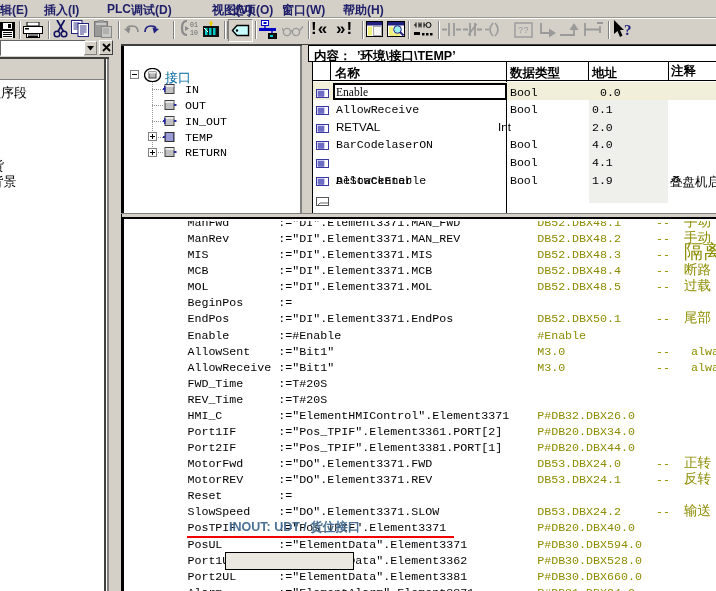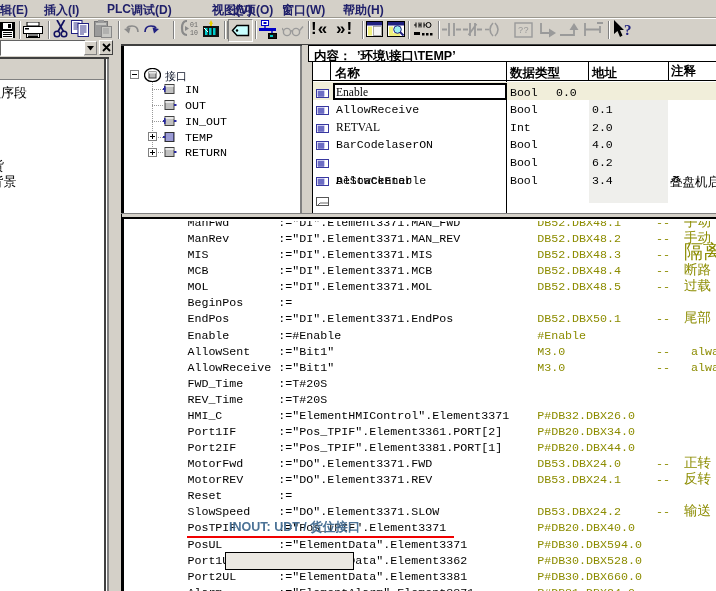"接口" div.a { color: #0f172a -> #0369a1; font-size: 11px -> 13px }
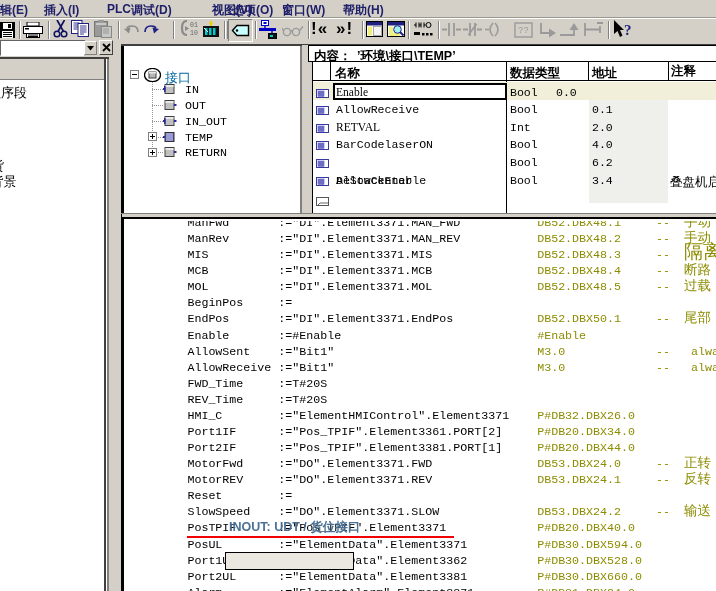"0.0" div.a { left: 556px -> 600px }
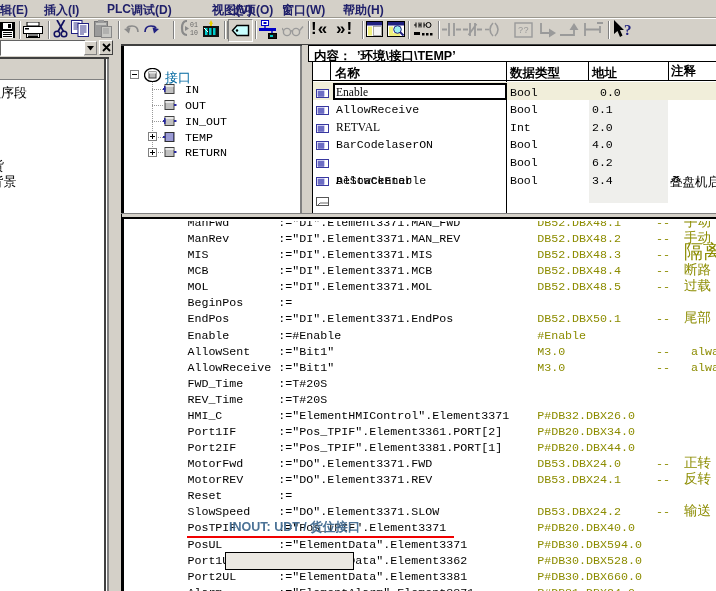"RETVAL" div.a { font-family: Liberation Serif, serif -> Liberation Sans, sans-serif }
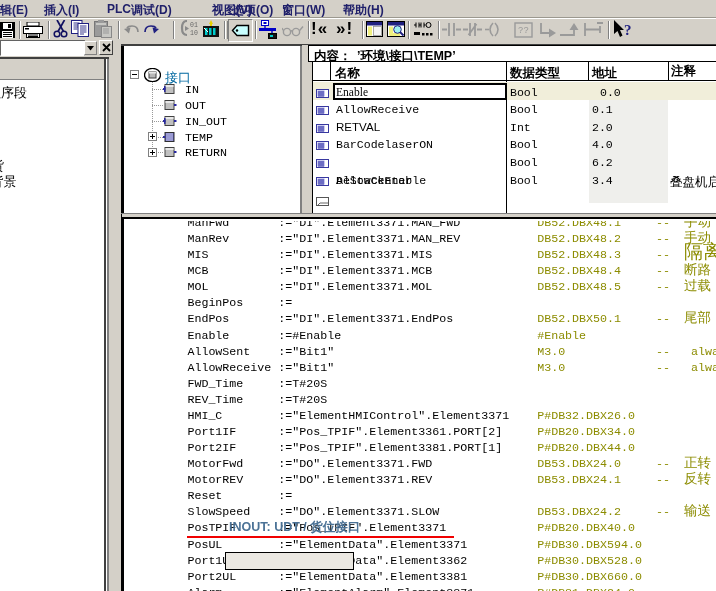"Int" div.a { font-family: Liberation Mono, monospace -> Liberation Sans, sans-serif; left: 510px -> 498px }
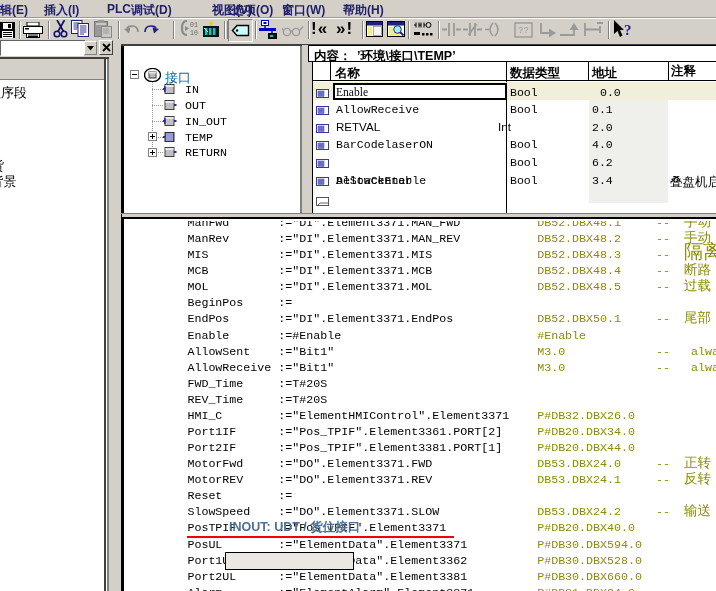"6.2" div.a { text: 6.2 -> 4.1 }
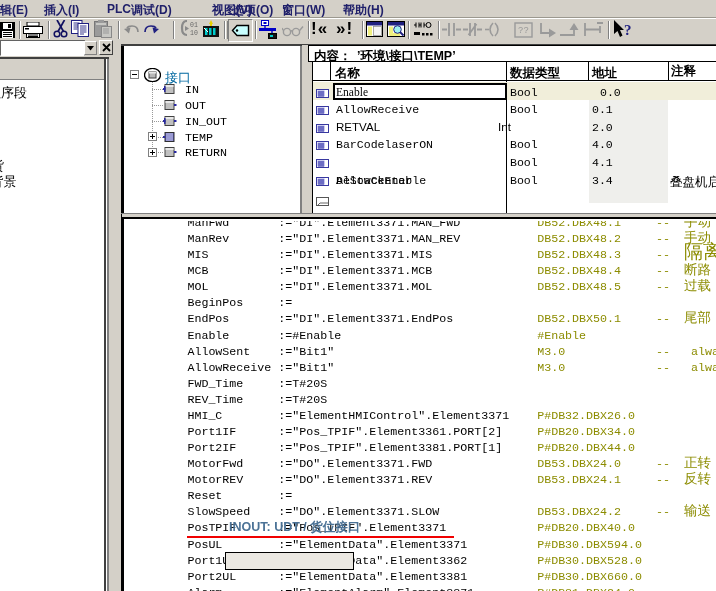"3.4" div.a { text: 3.4 -> 1.9 }
